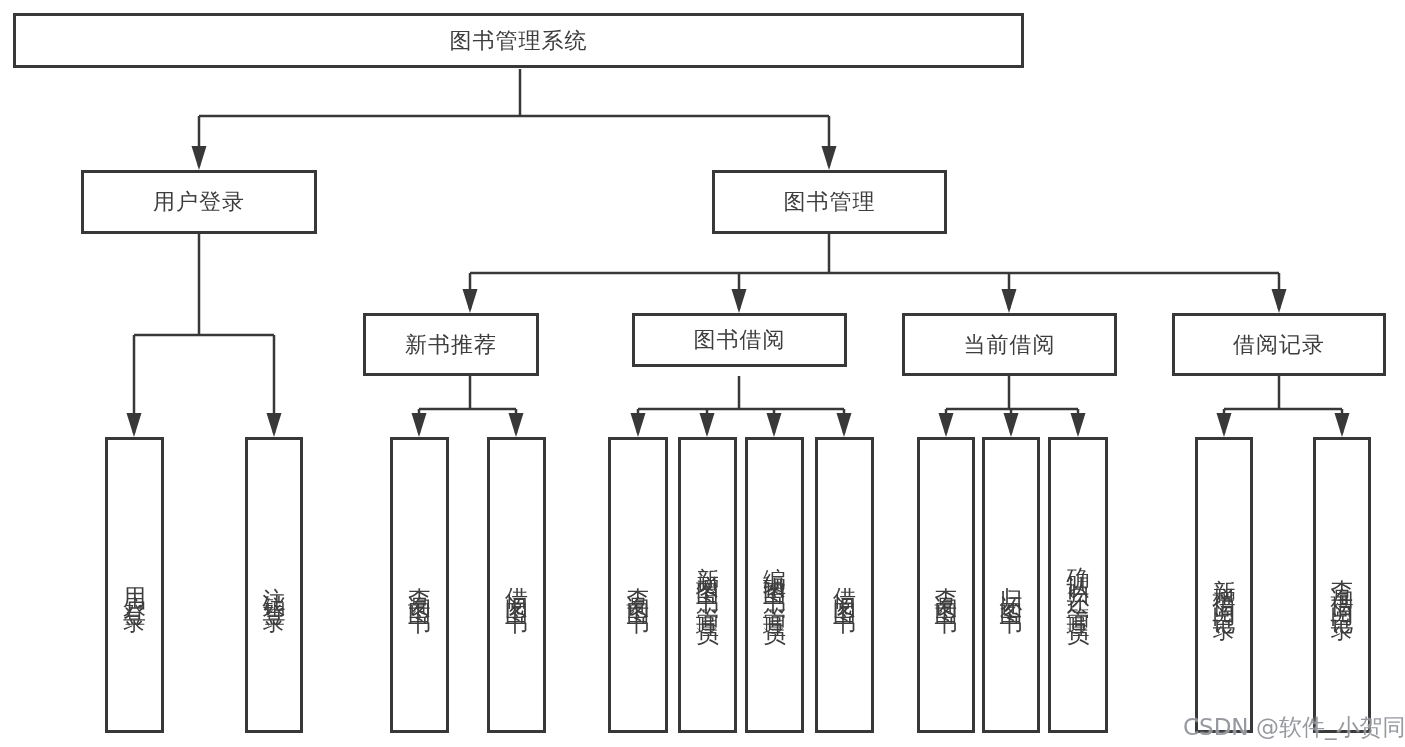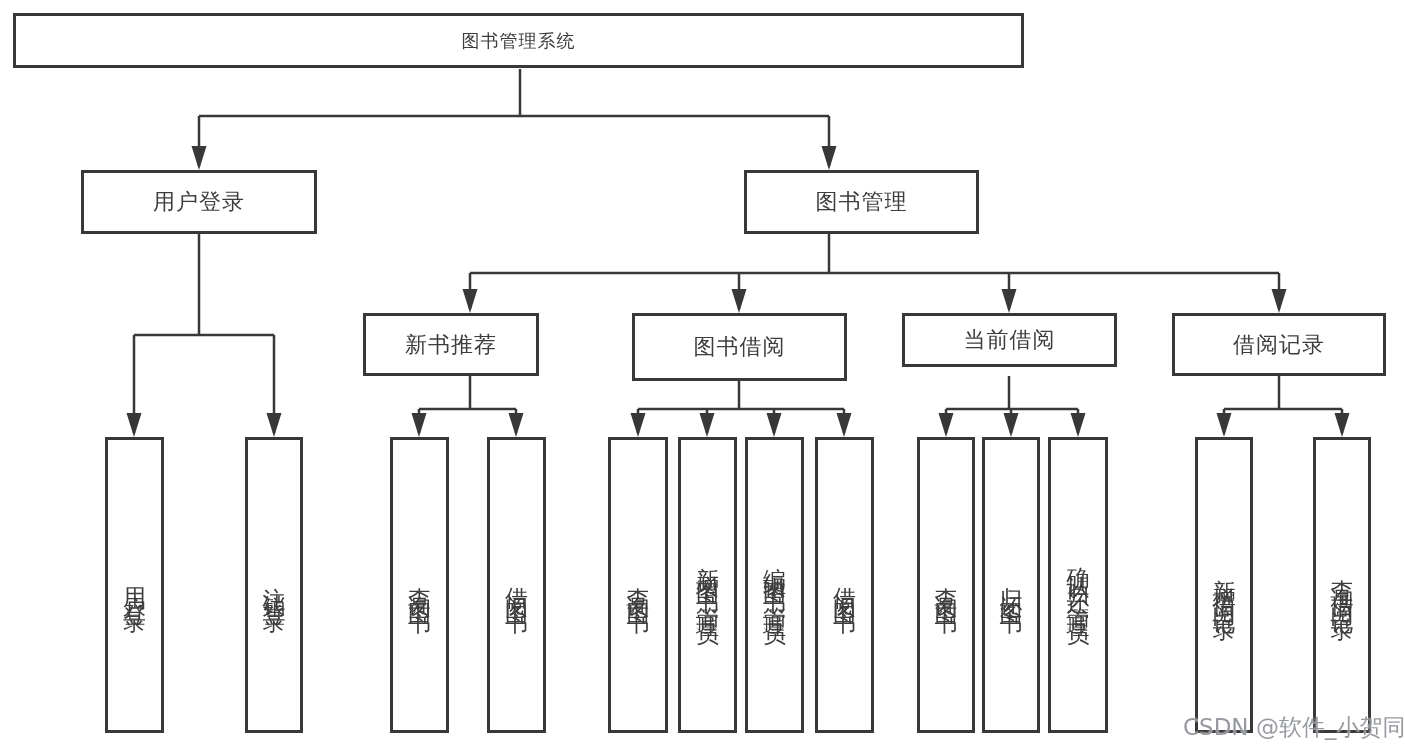"图书管理系统" .root-node { font-size: 18px -> 22px }
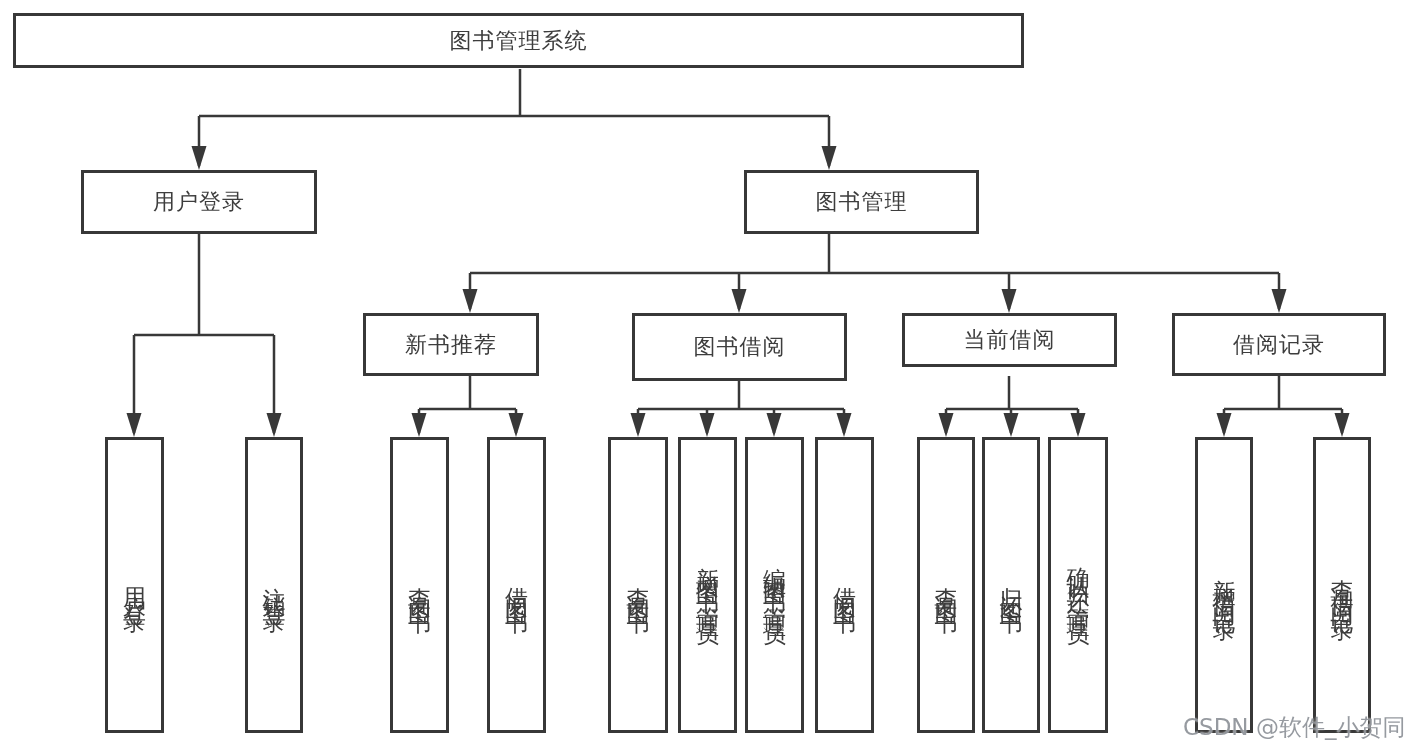"图书管理" div.node { margin-left: 32px -> none }
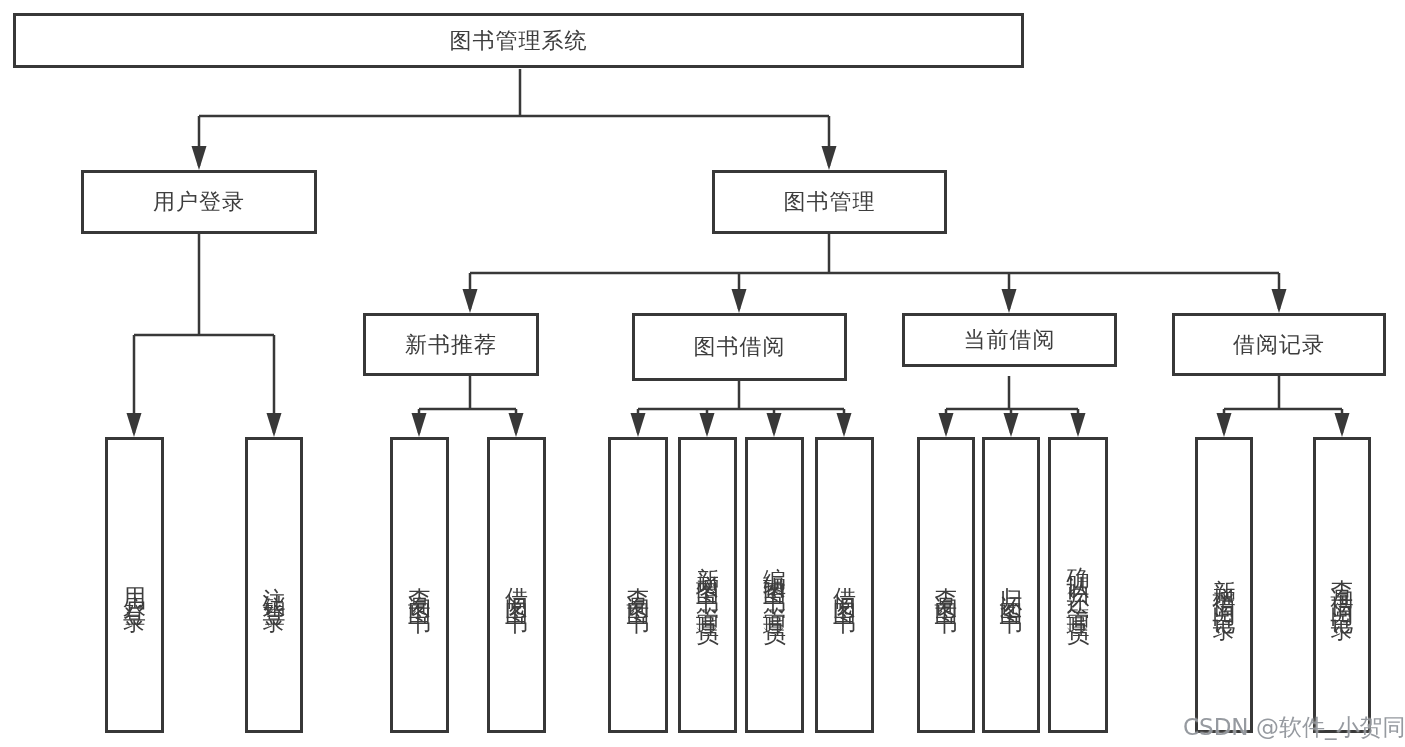"图书借阅" div.node { height: 68px -> 54px }
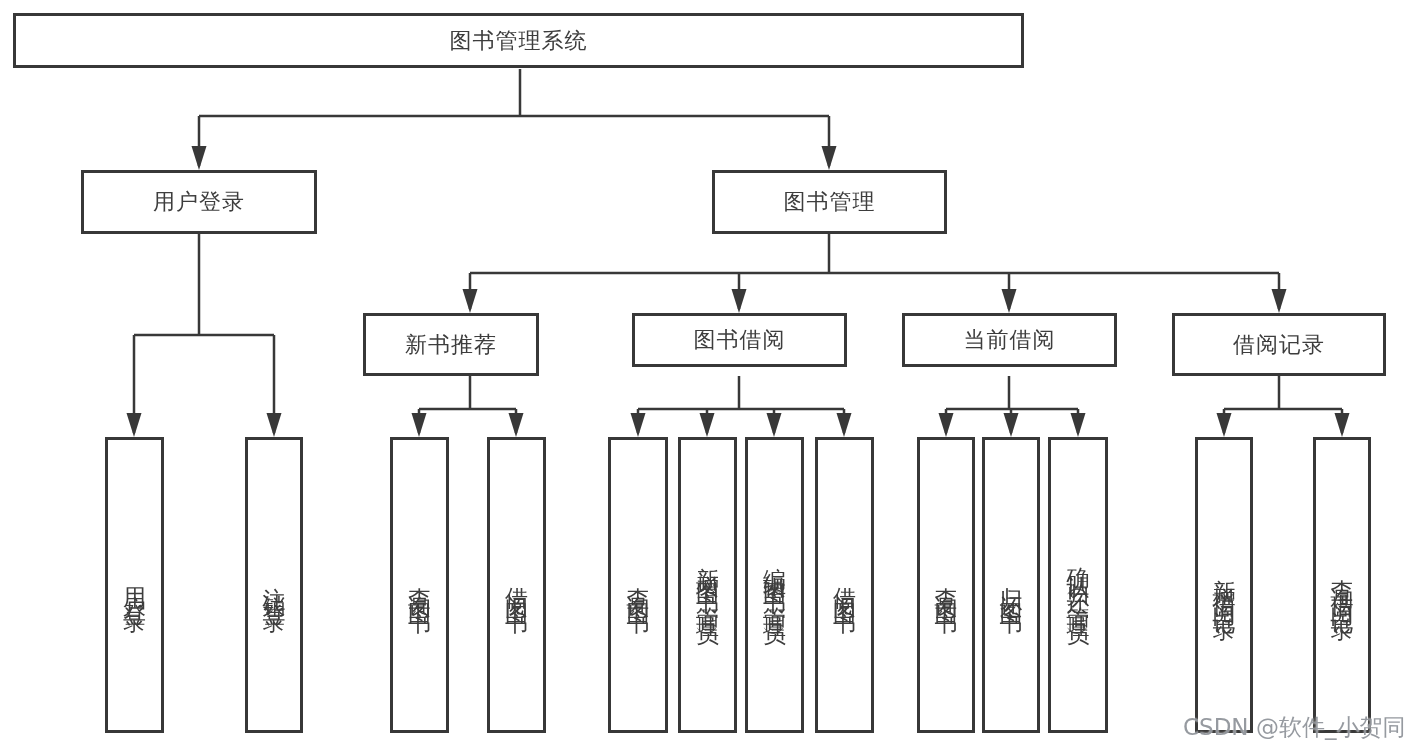"当前借阅" div.node { height: 54px -> 63px }
